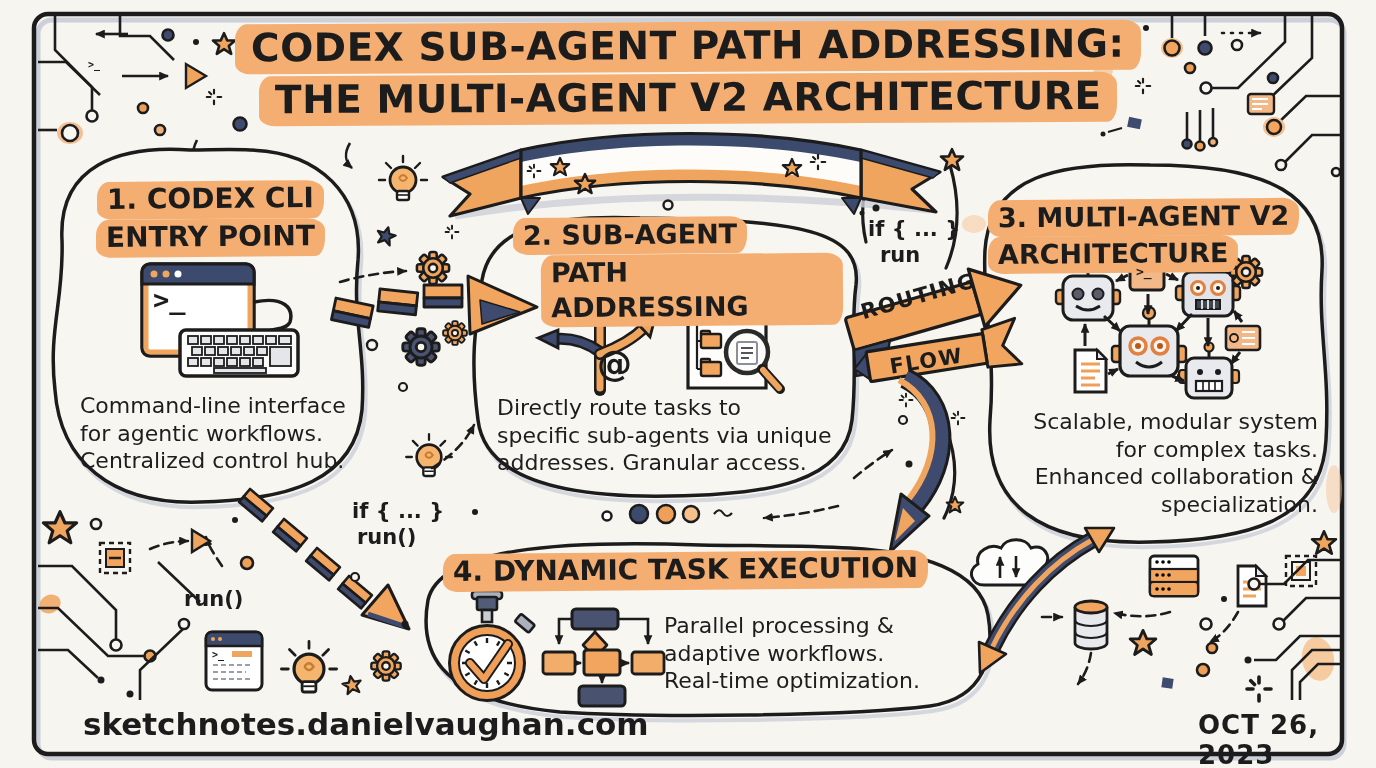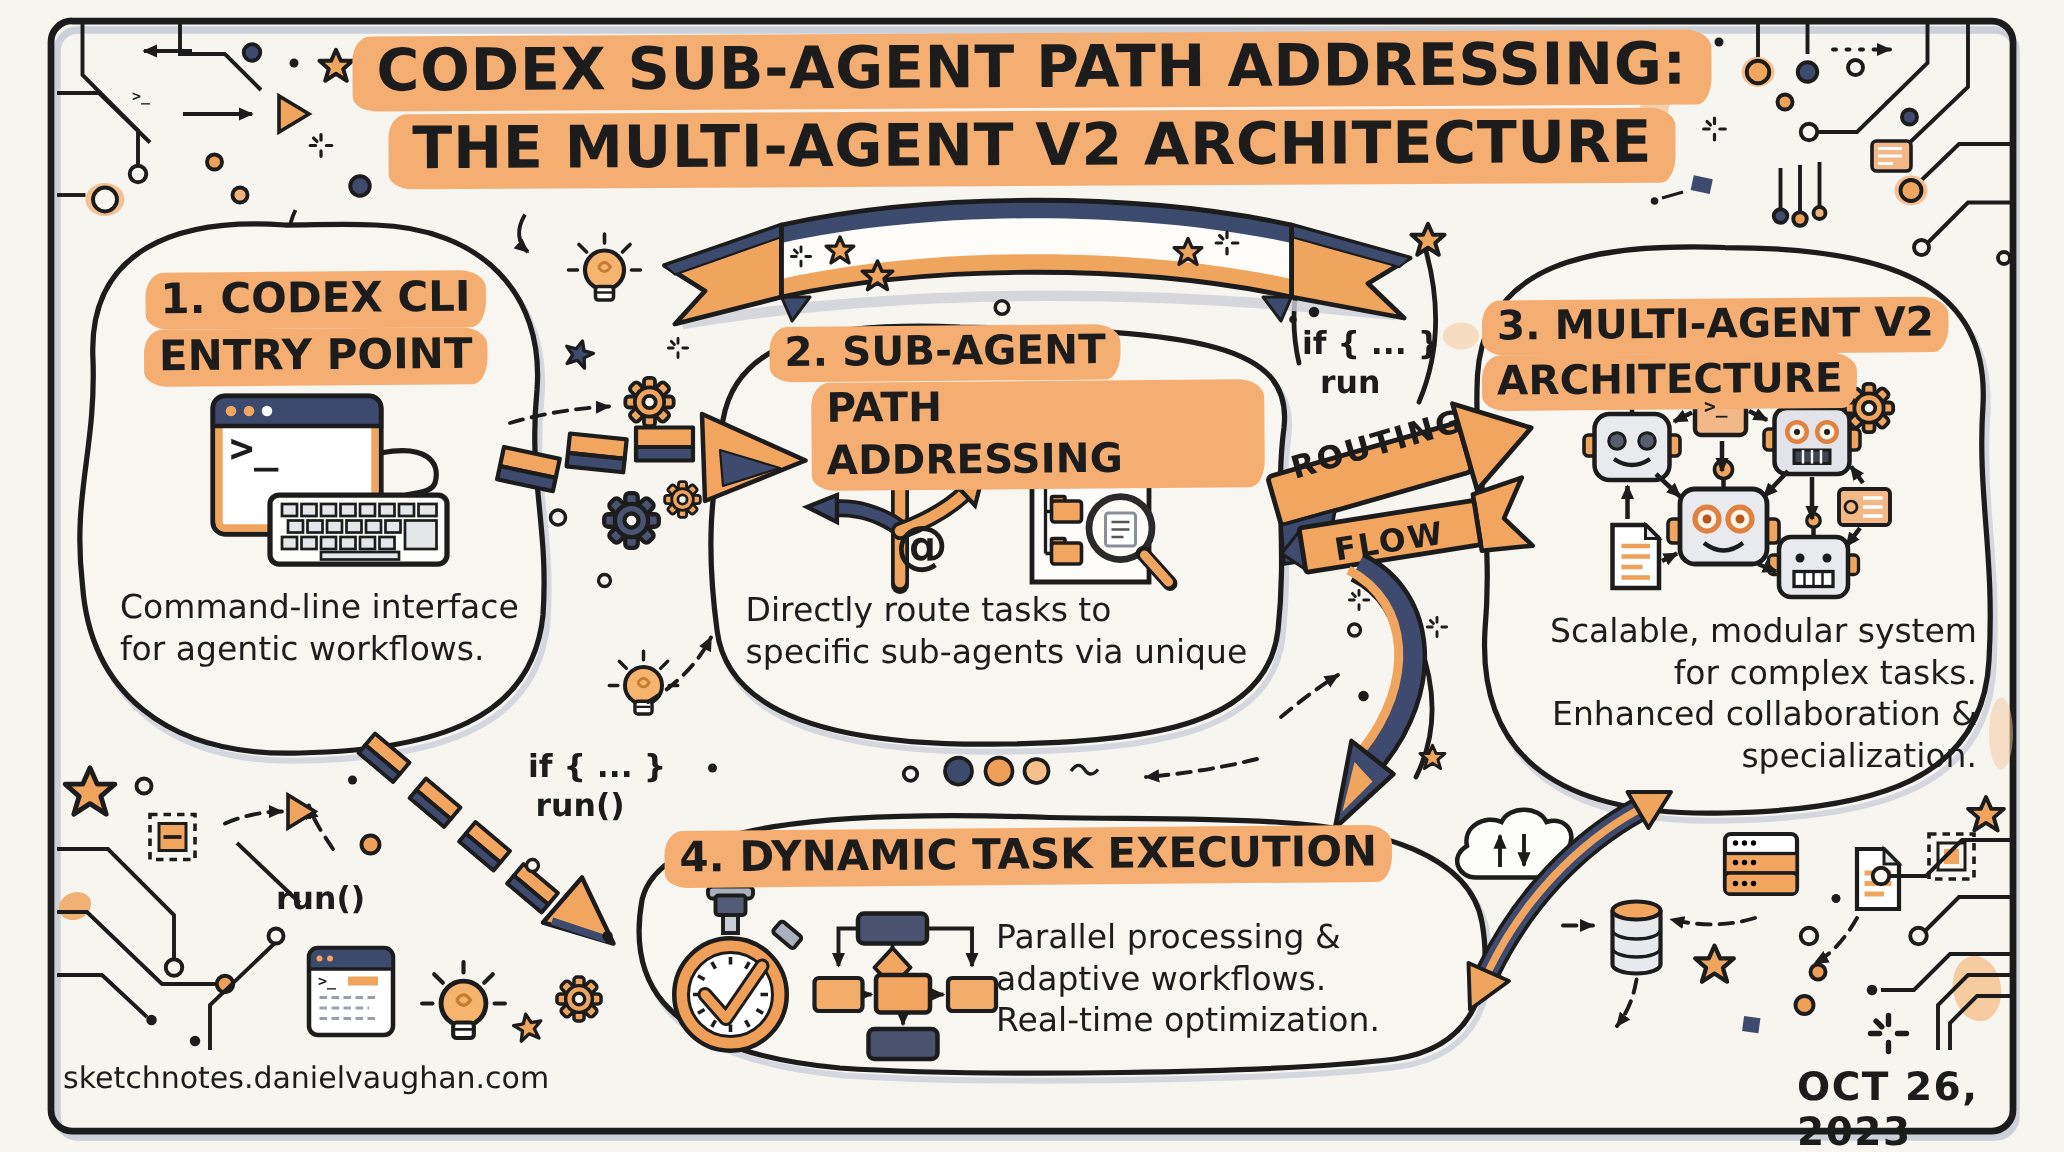"Centralized control hub." div { html: none -> <div>Centralized control hub.</div> }
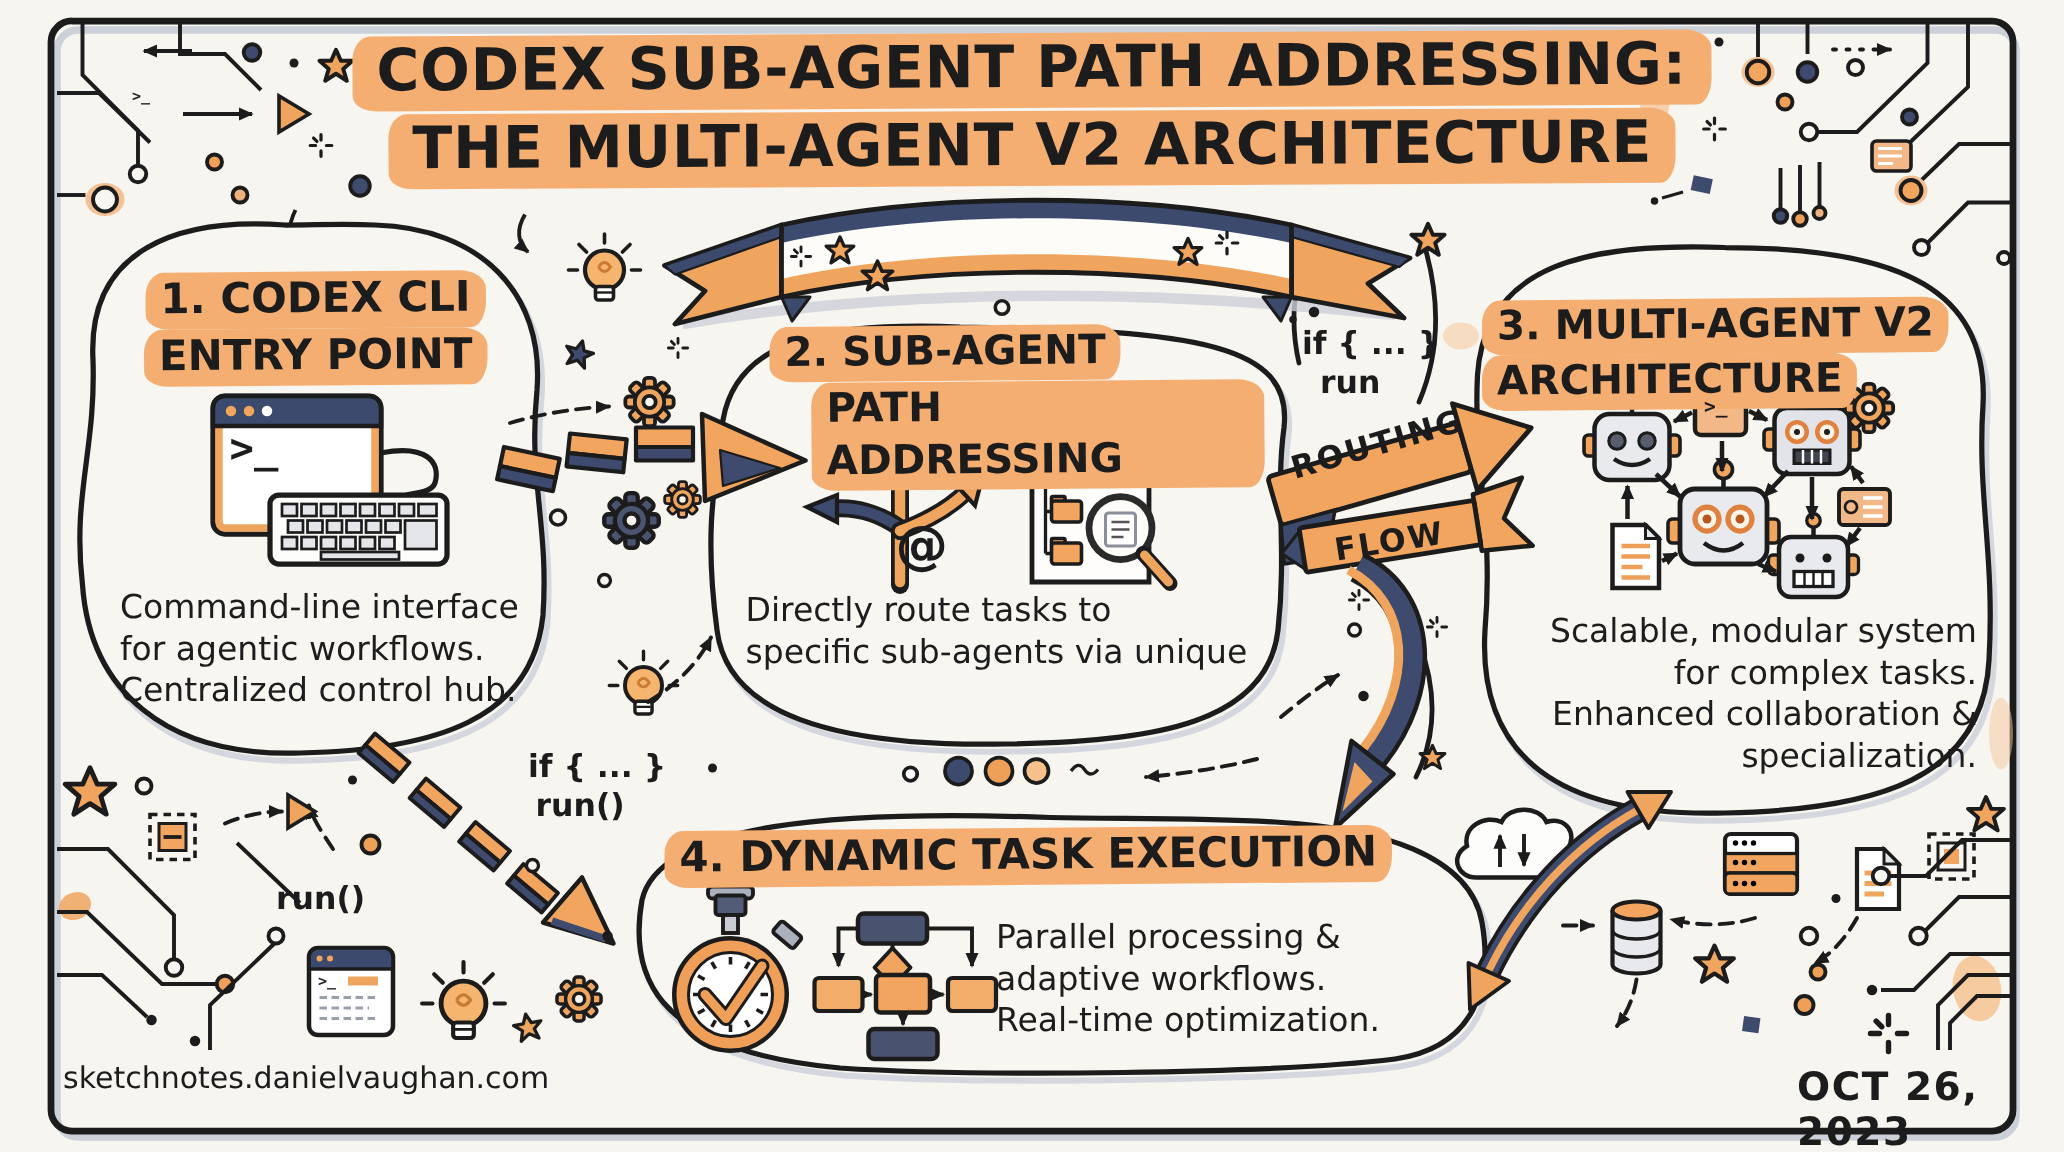"addresses. Granular access." div { html: none -> <div>addresses. Granular access.</div> }
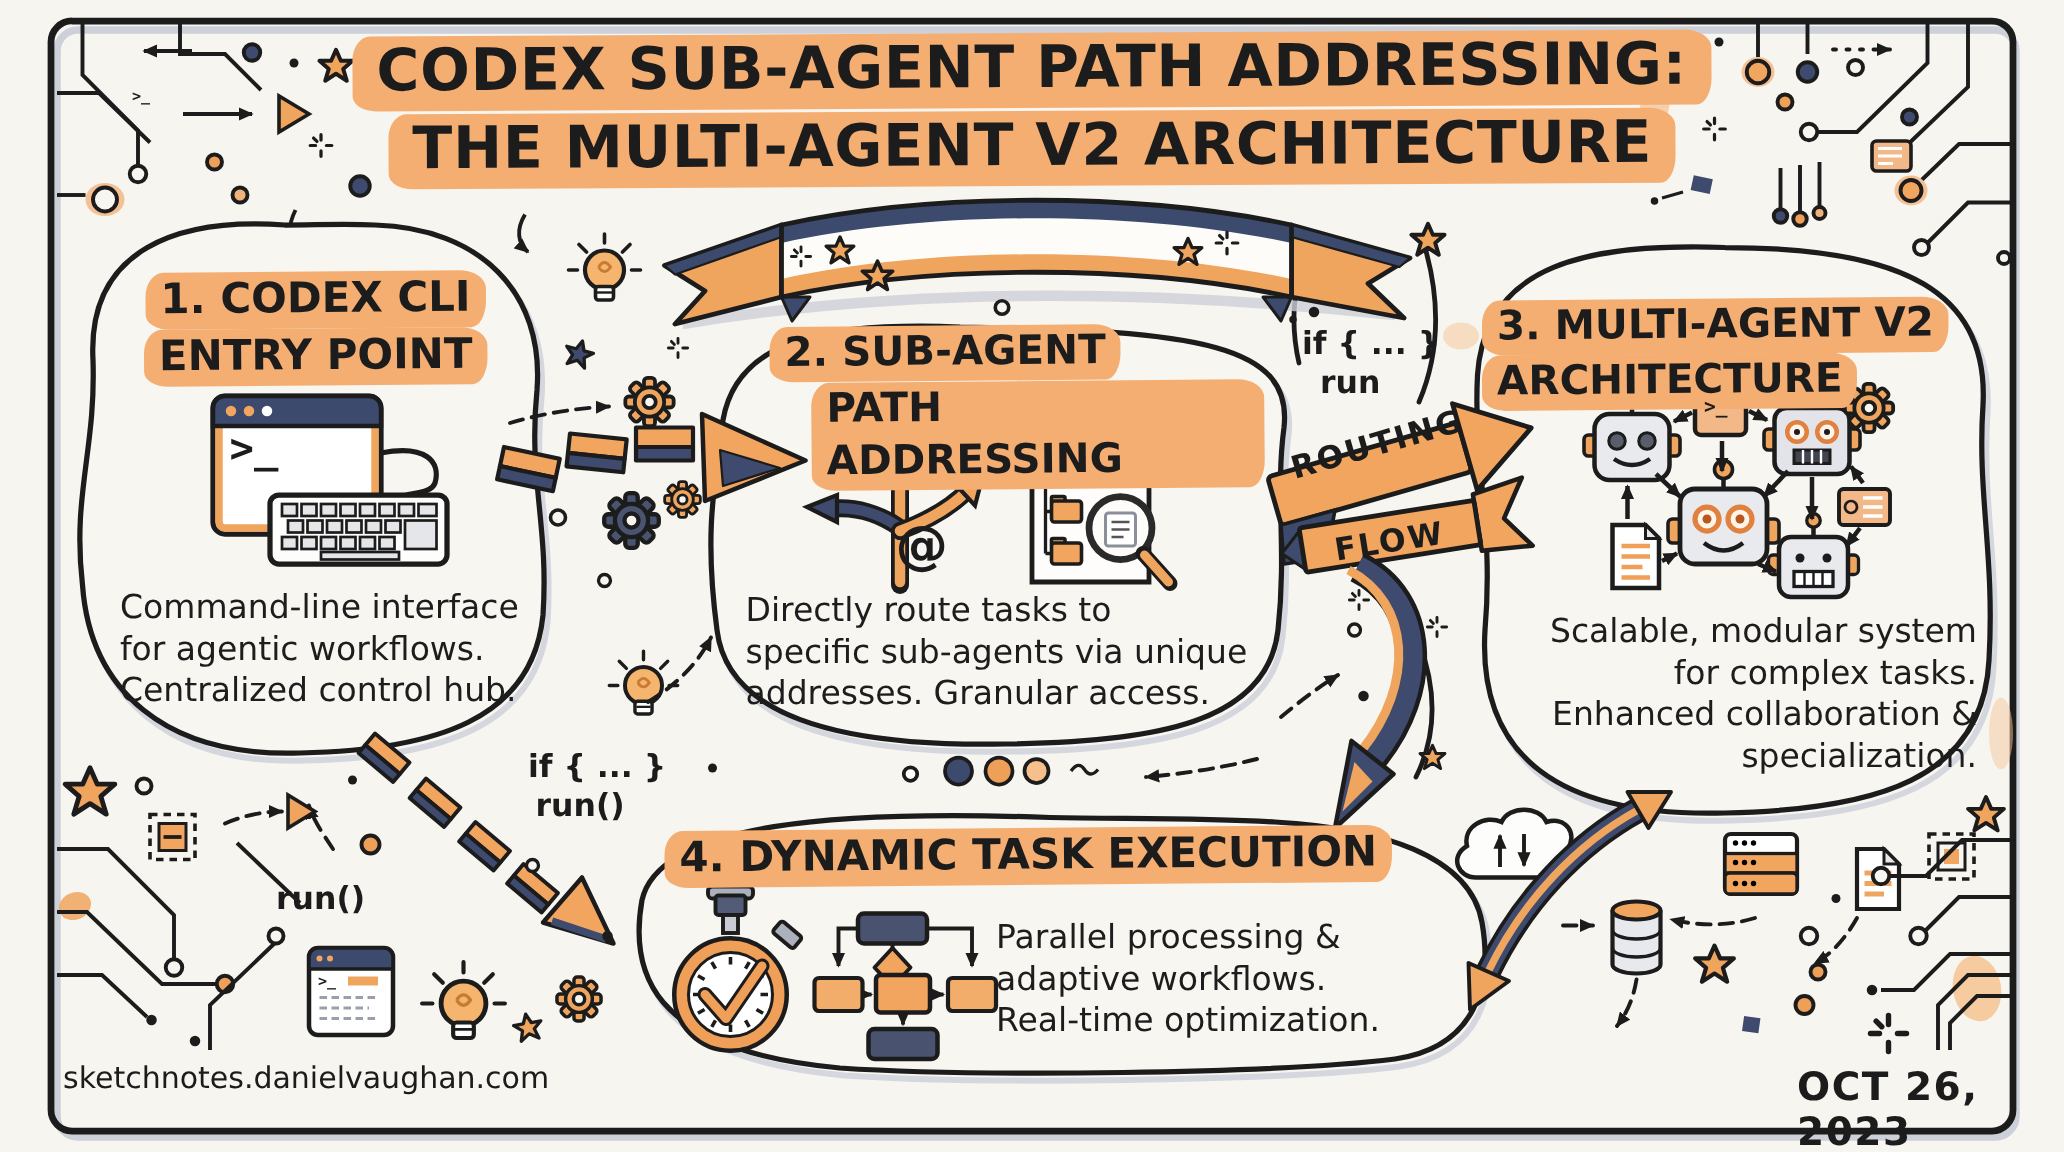"sketchnotes.danielvaughan.com" .footer-text { font-size: 20px -> 31px; font-weight: 400 -> 700; margin-left: none -> 41px }
